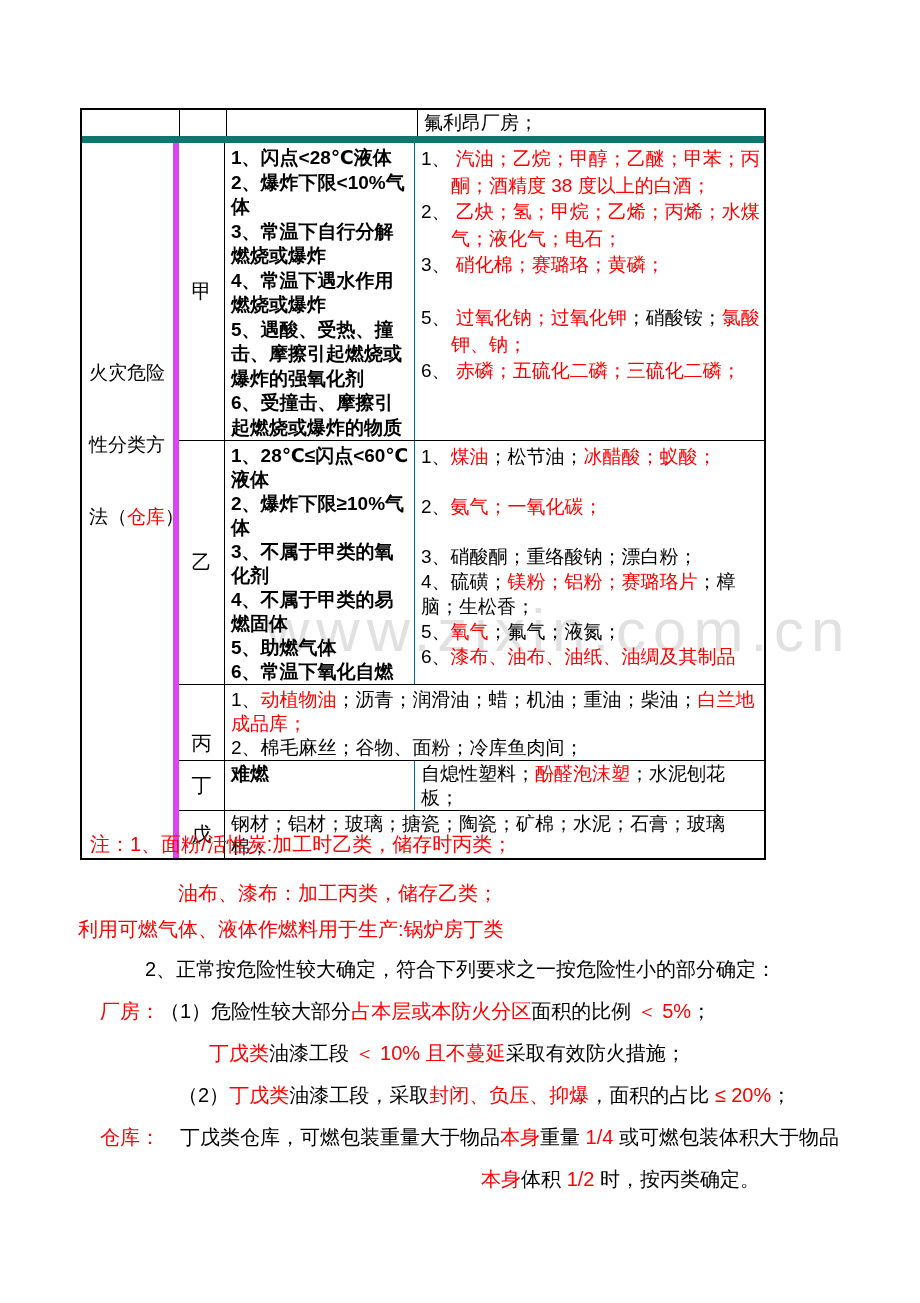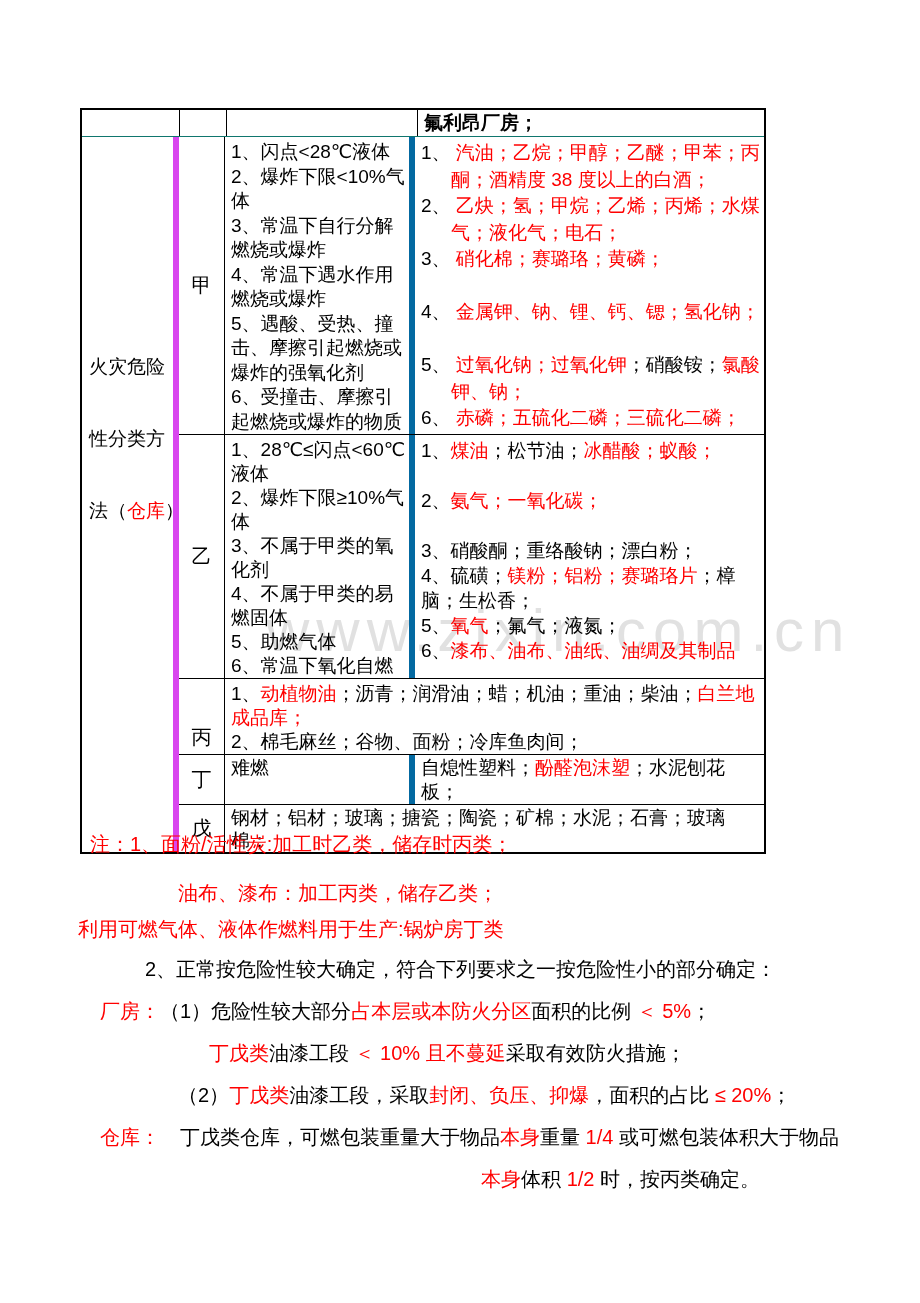"氟利昂厂房；" .trow0 { border-bottom: 1px solid #0f766e -> 7px solid #0f766e; font-weight: bold -> none }
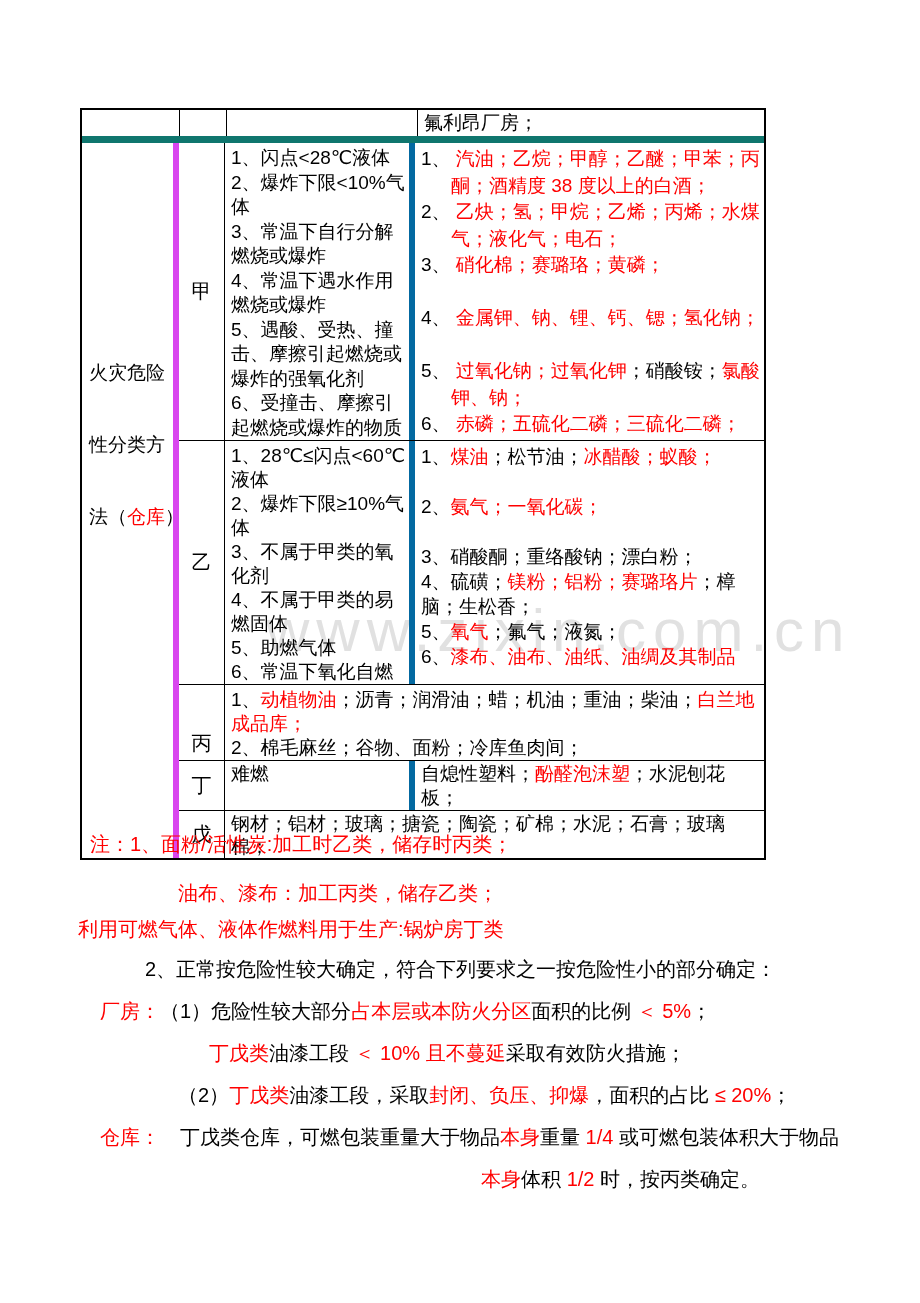"1、闪点<28℃液体" .crit { border-right: 6px solid #0369a1 -> 1px solid #0369a1; font-weight: none -> bold }
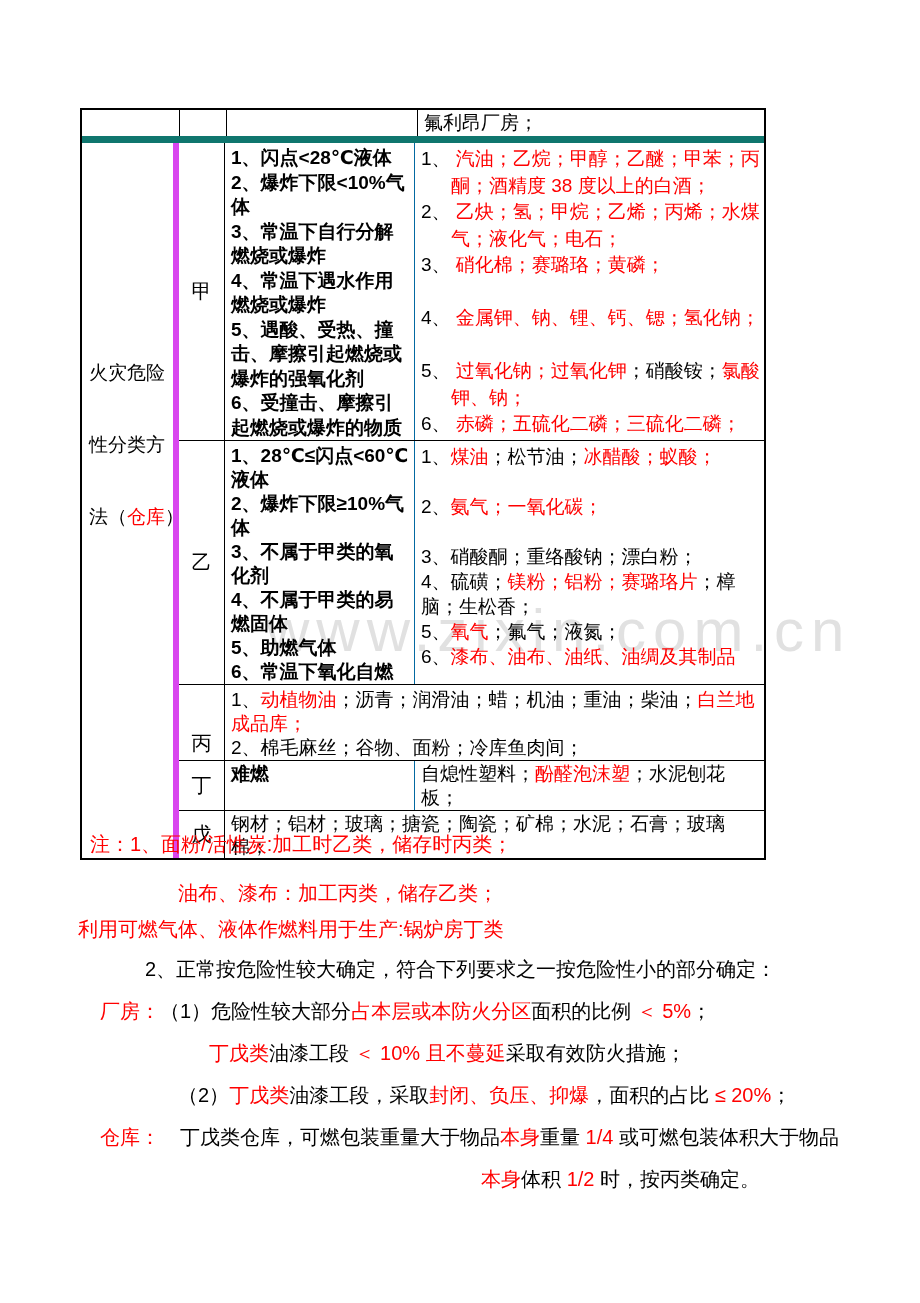"4、 金属钾、钠、锂、钙、锶；氢化钠；" div.item { html: <div><span>4、 </span><span>金属钾、钠、锂、钙、锶；氢化钠；</span></div> -> none }
